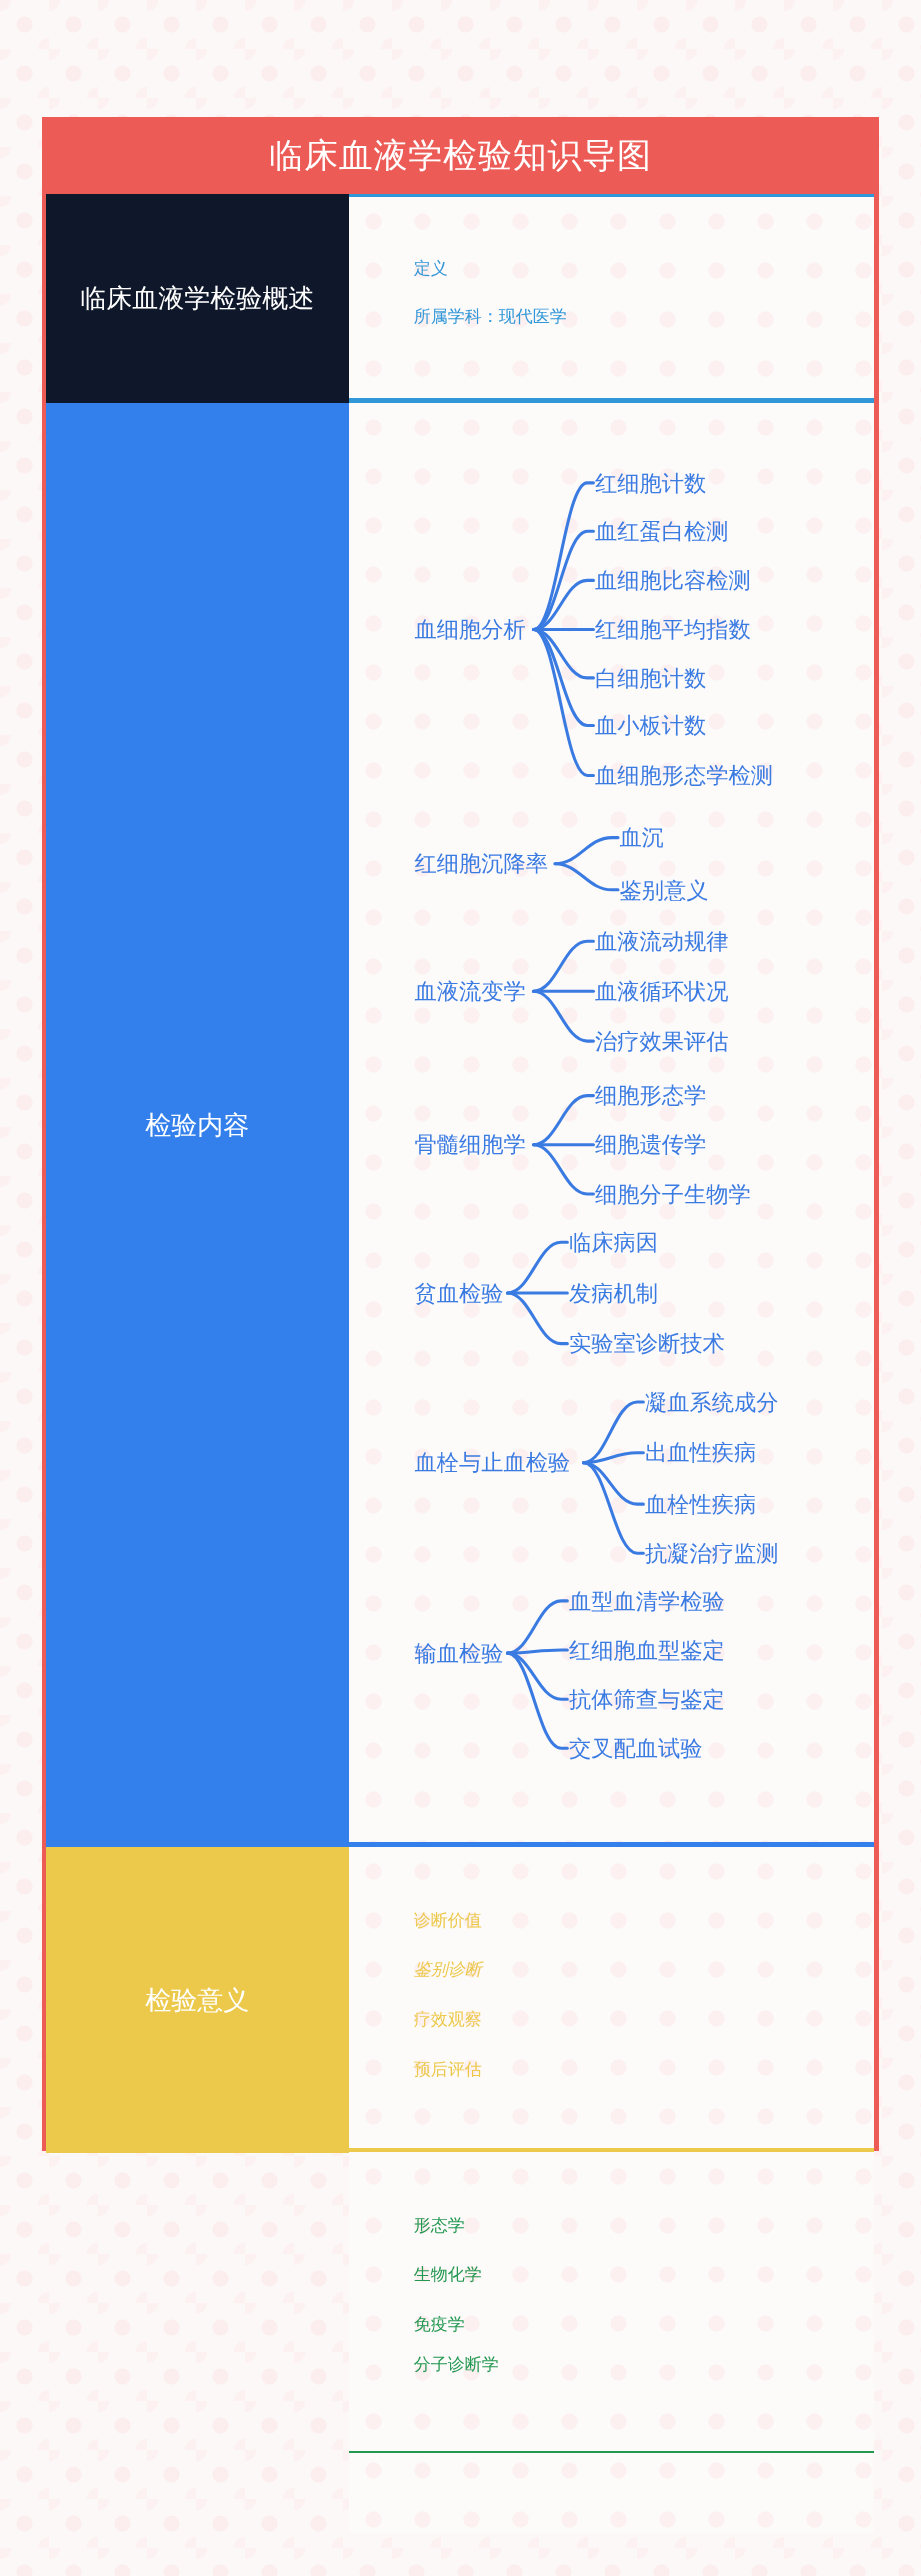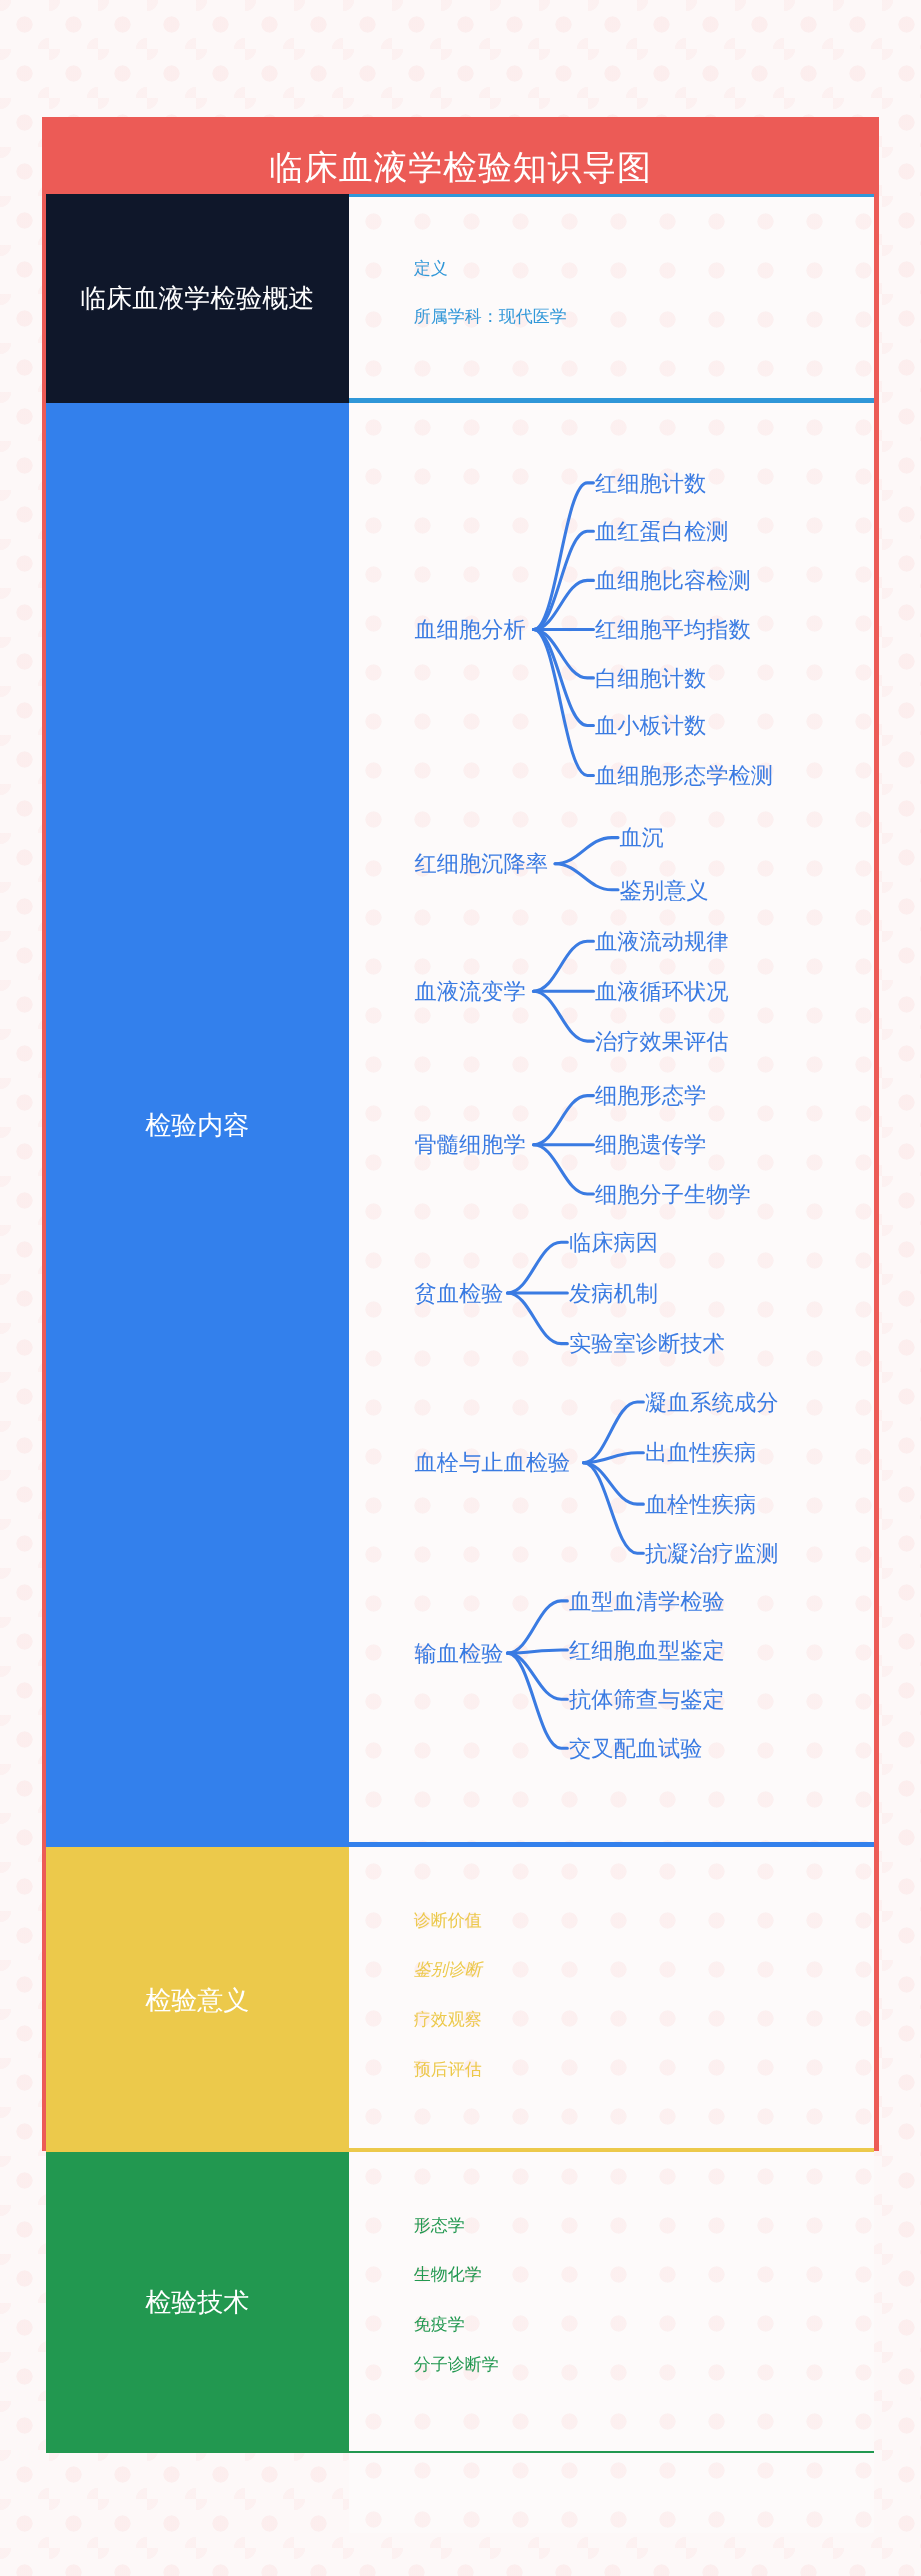"临床血液学检验知识导图" .title { top: 12px -> 0 }
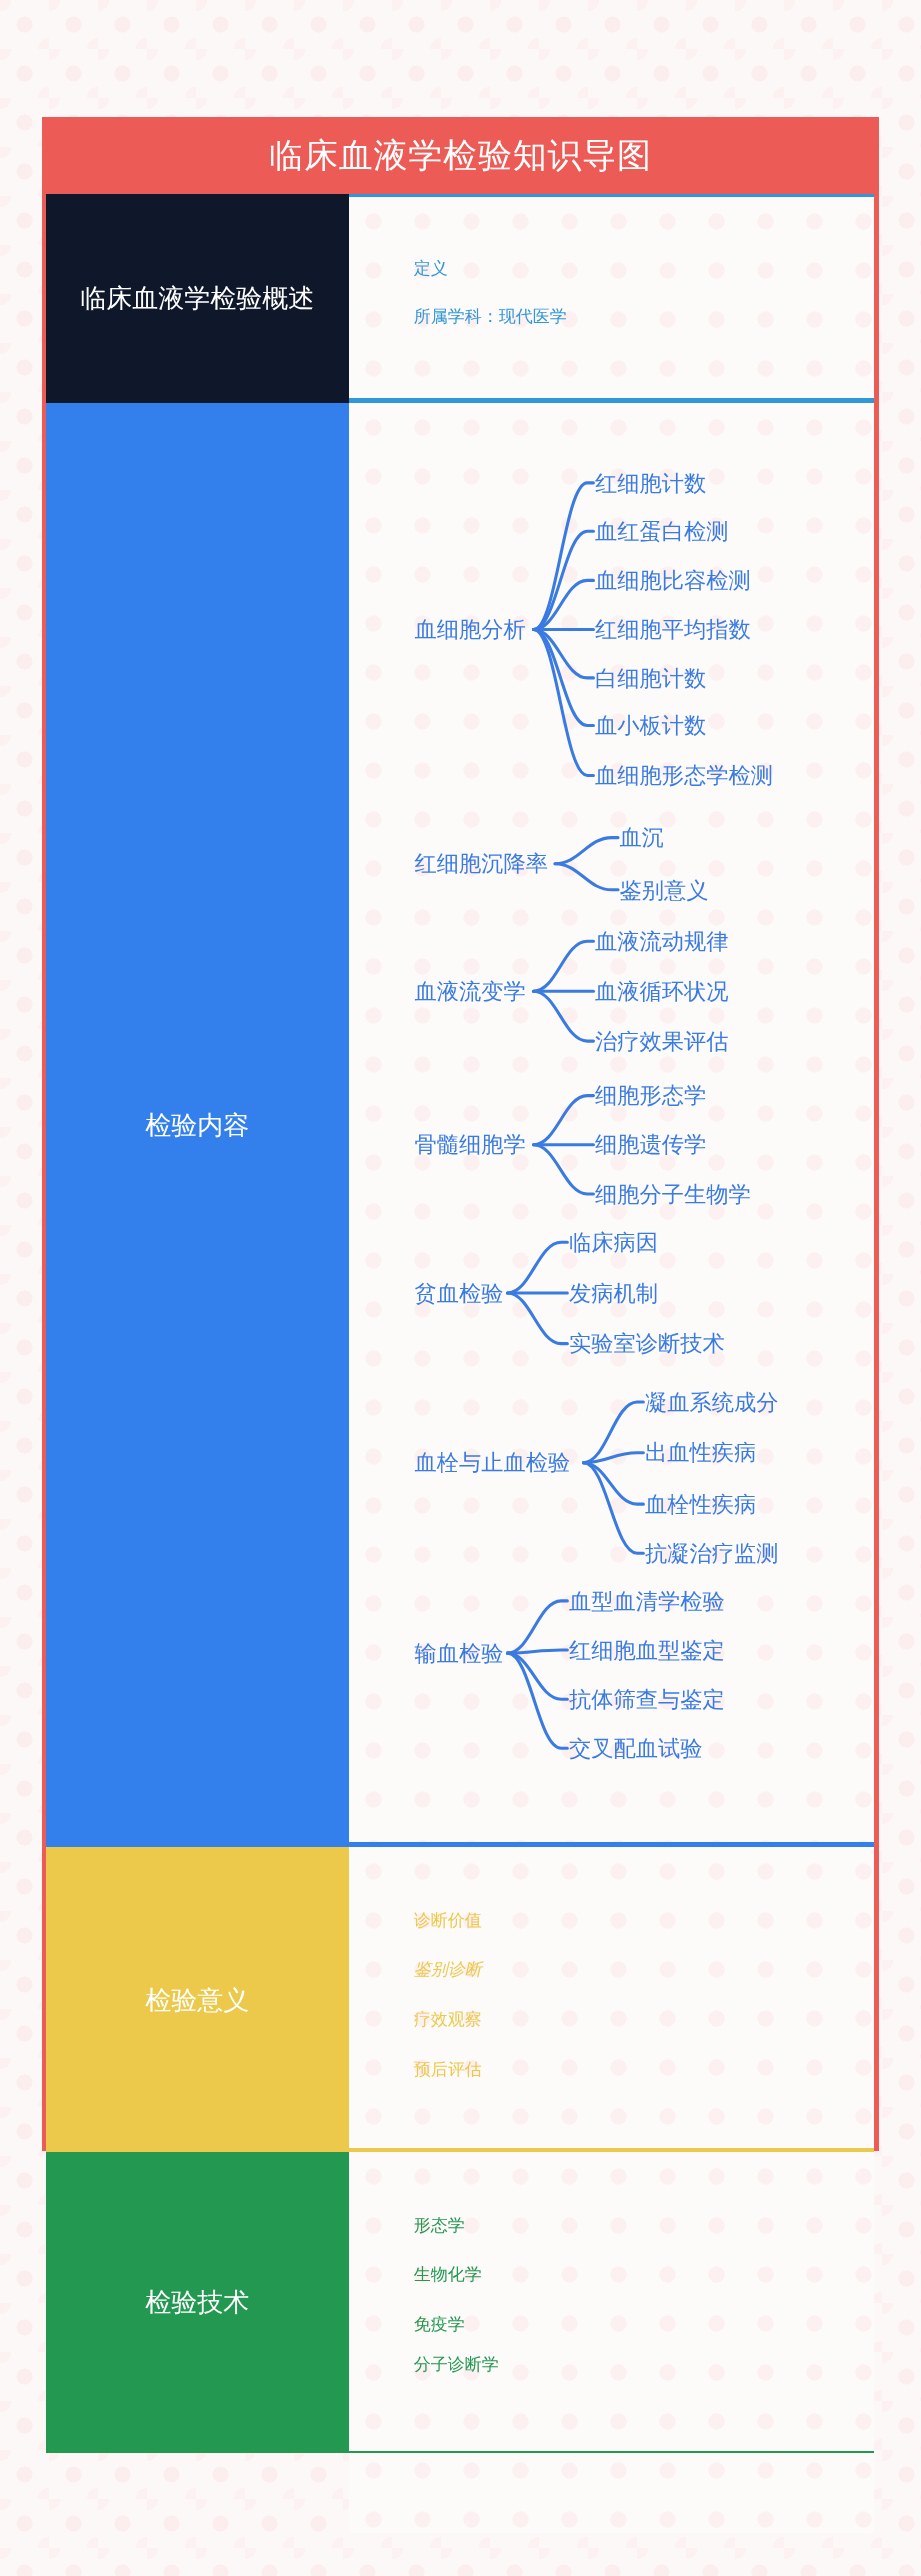"检验技术" div.label { html: <div>检验技术</div> -> none }
